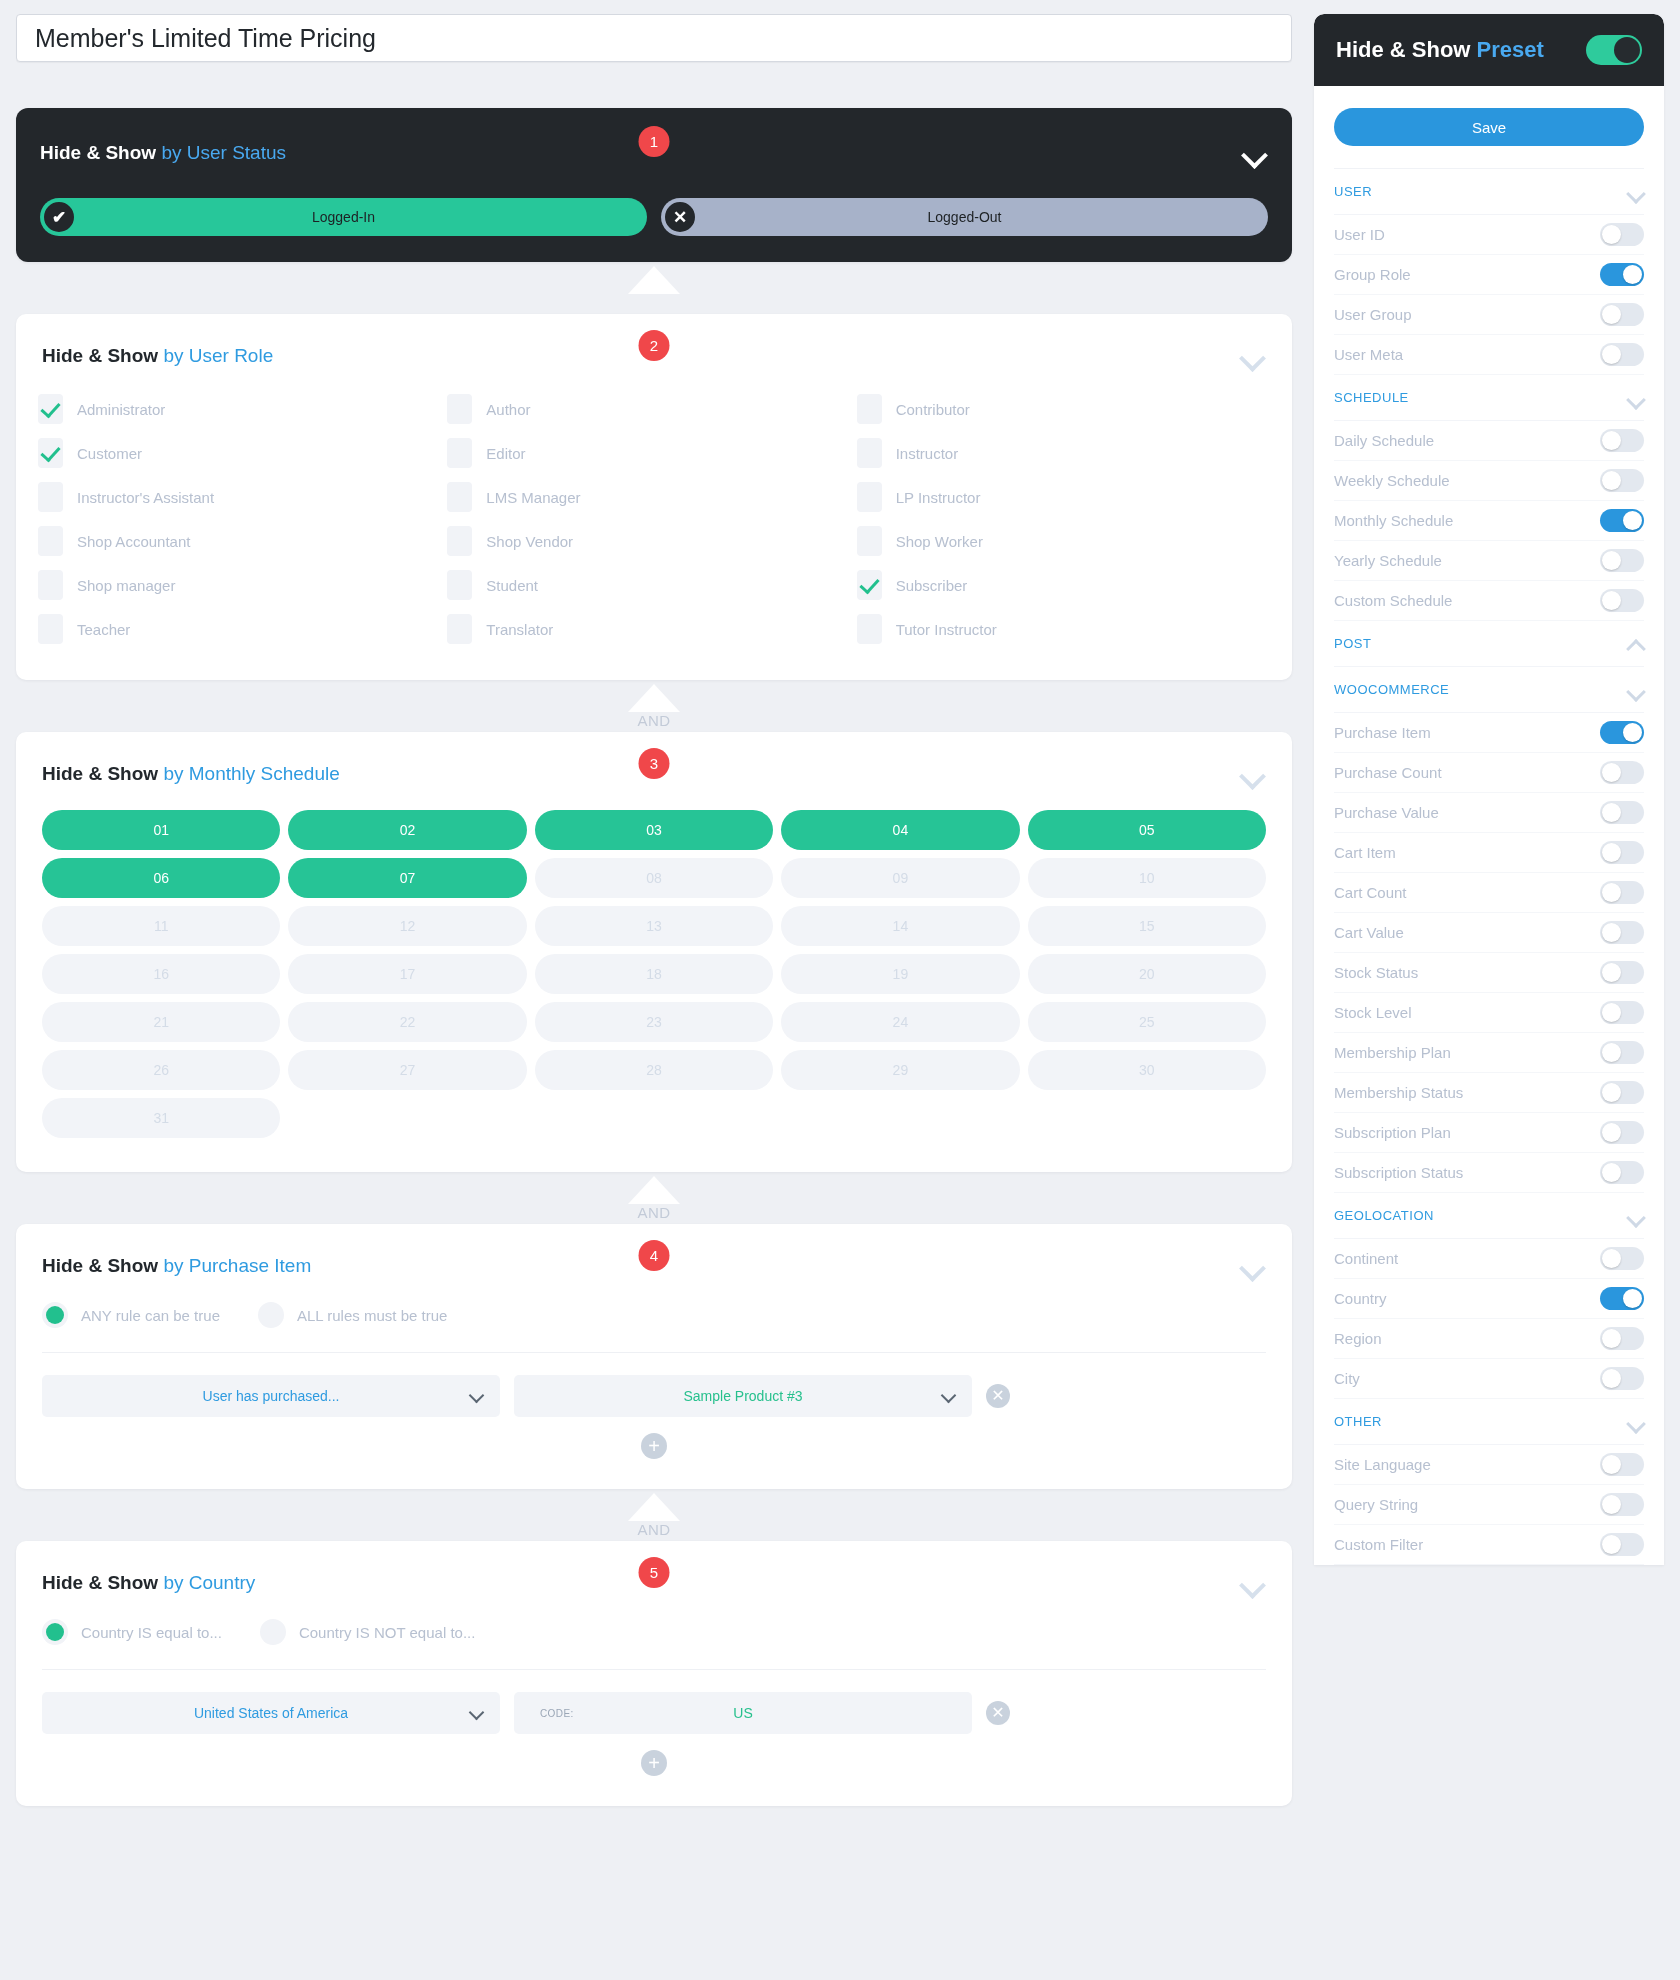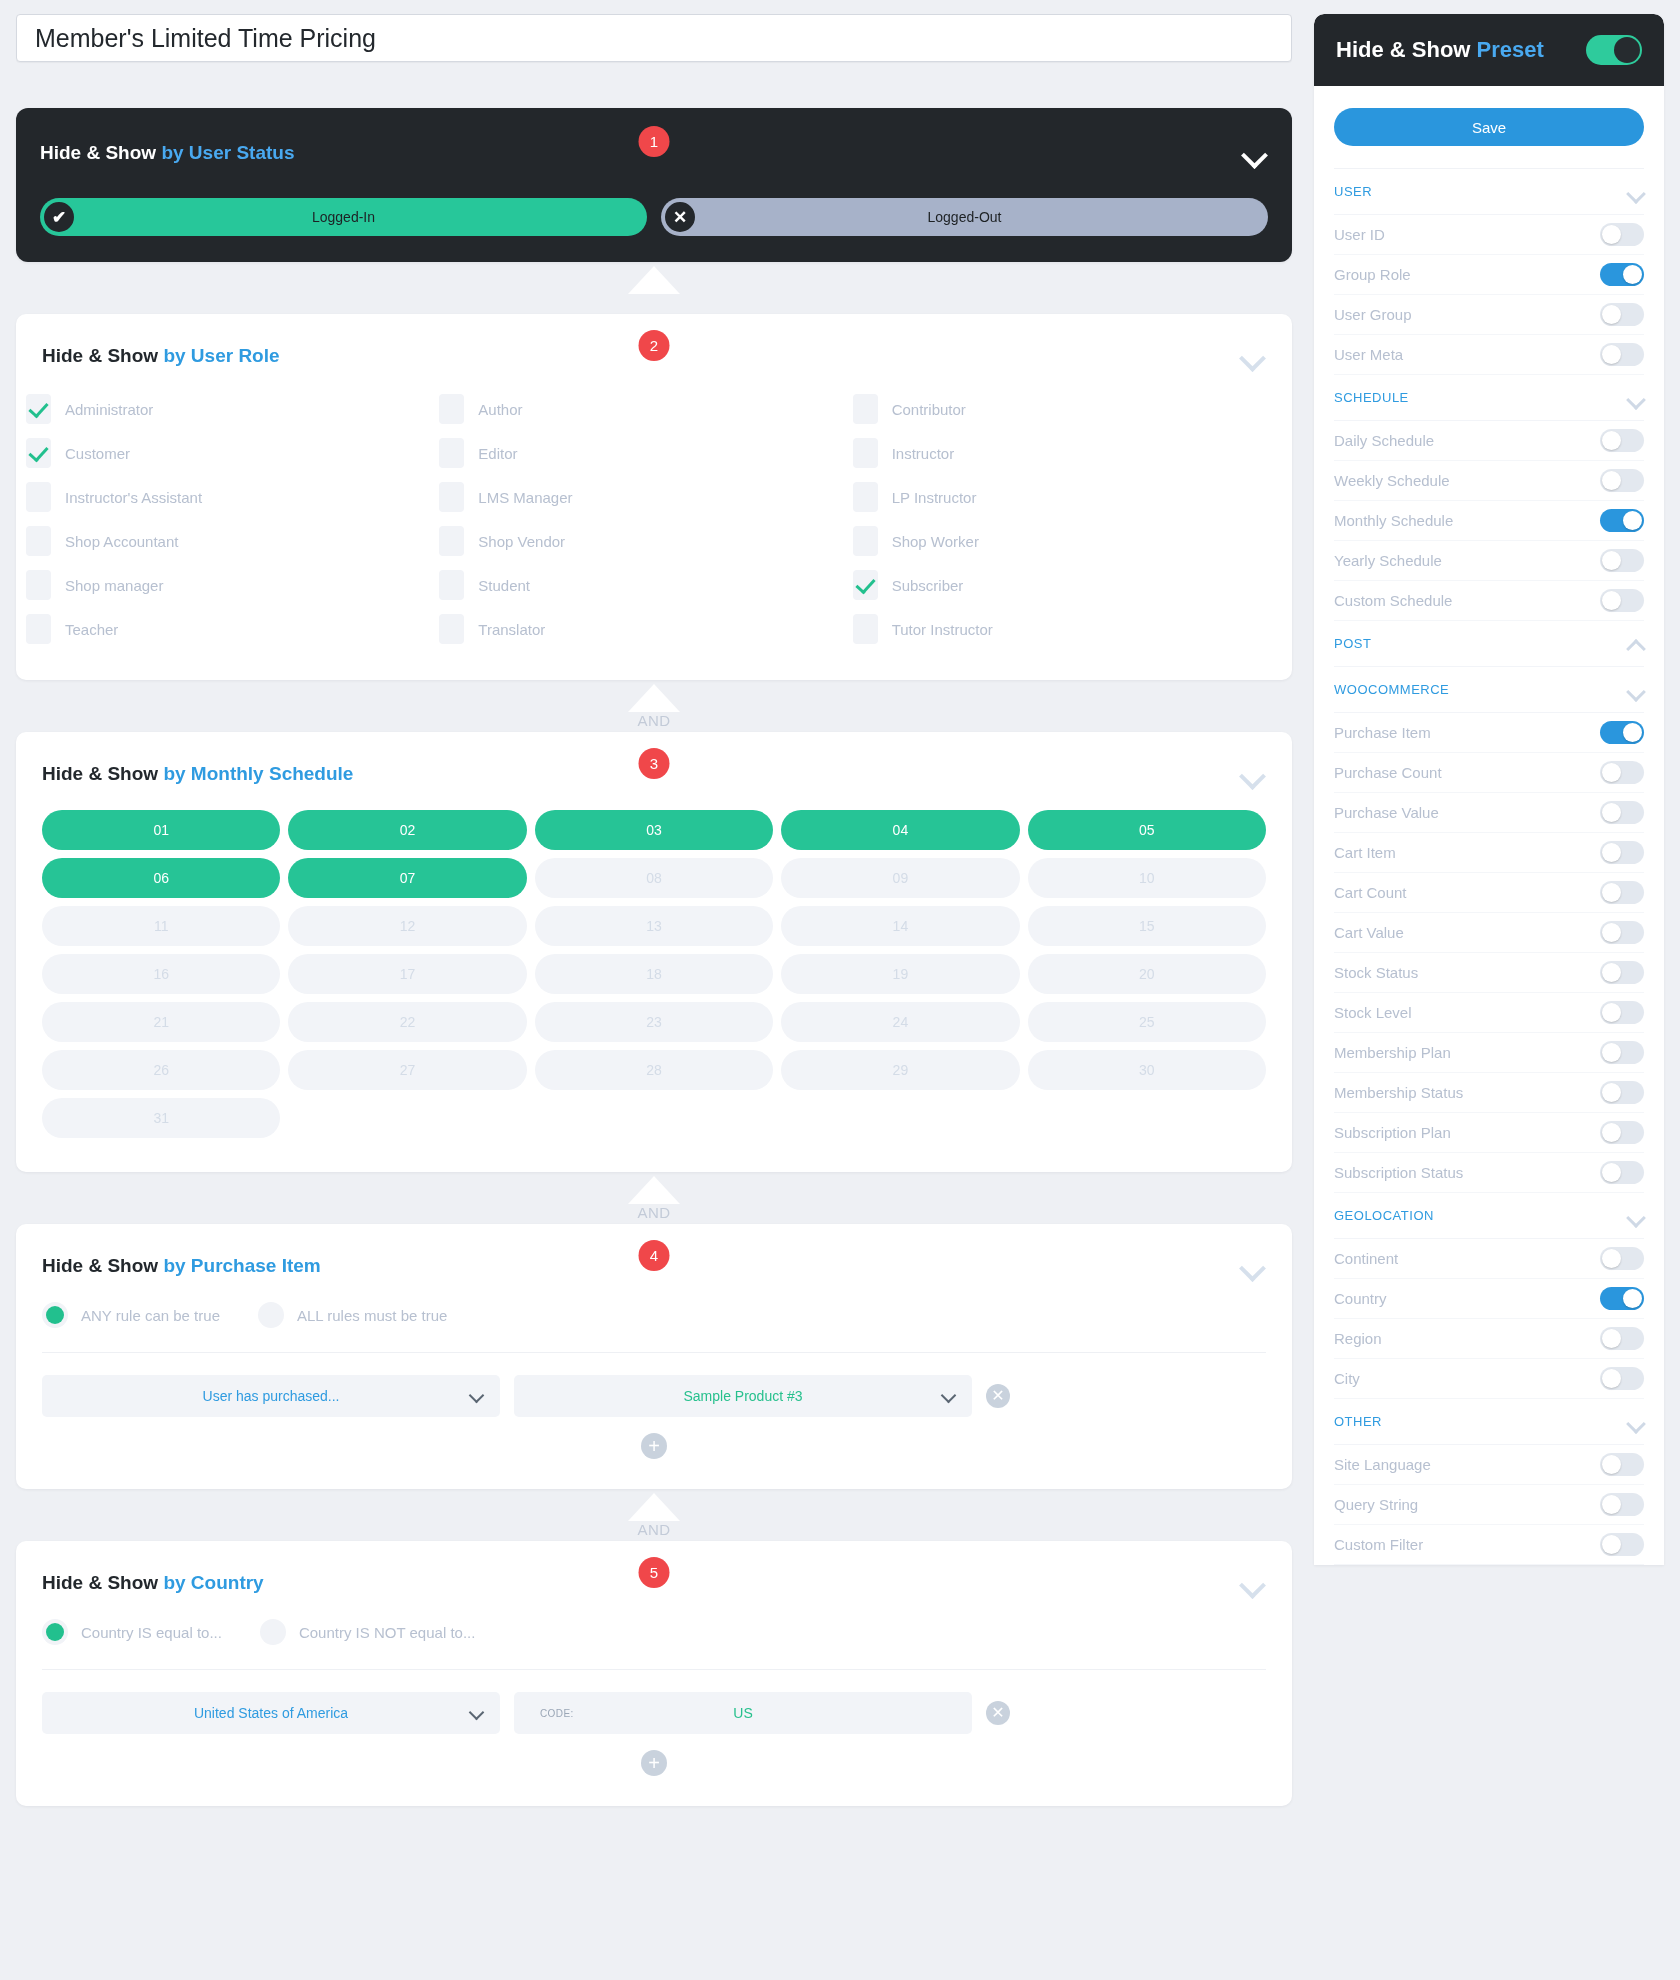"by User Status" .card-title .sub { font-weight: bold -> normal }
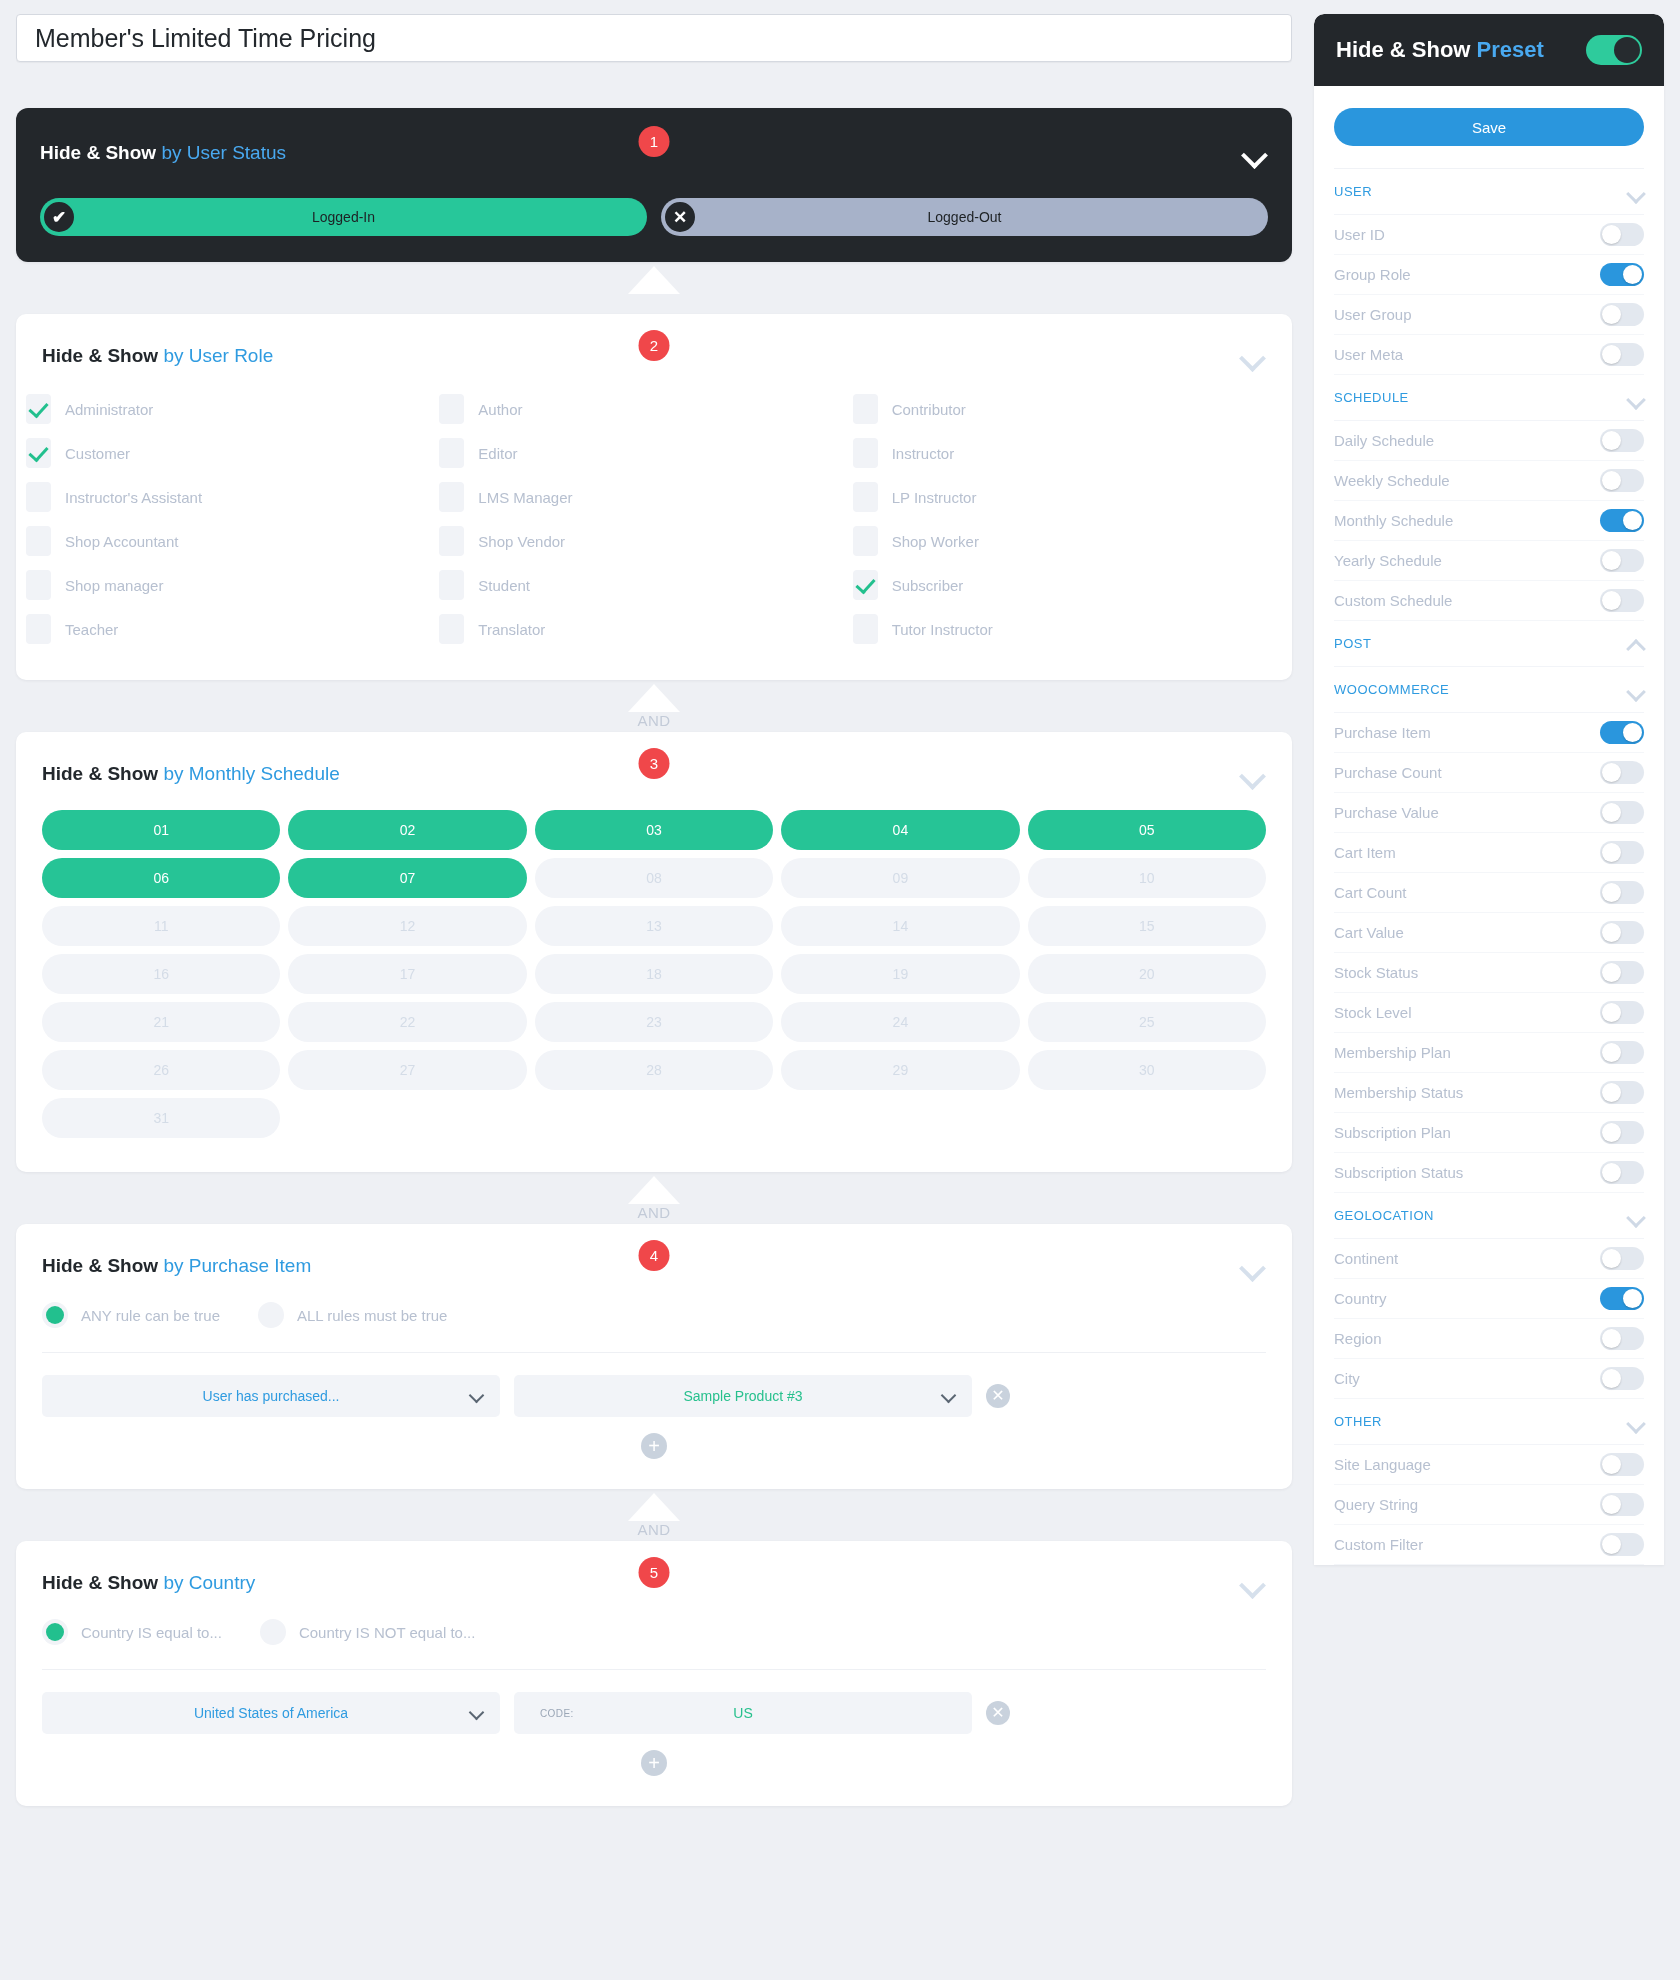"Administrator" .role-grid { padding: 22px 26px 34px 10px -> 22px 26px 34px 22px }
